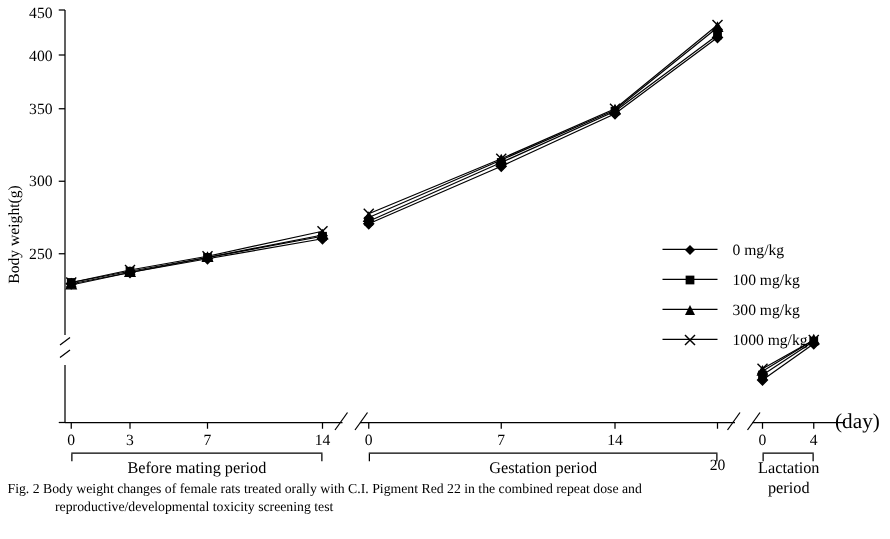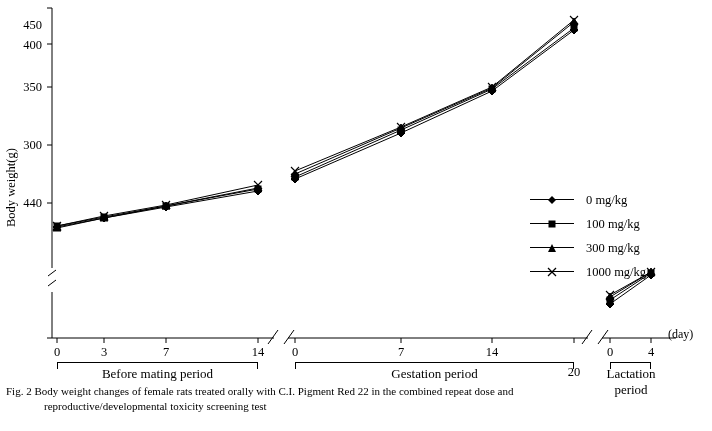"450" div.ytick-label { top: 18px -> 3px }
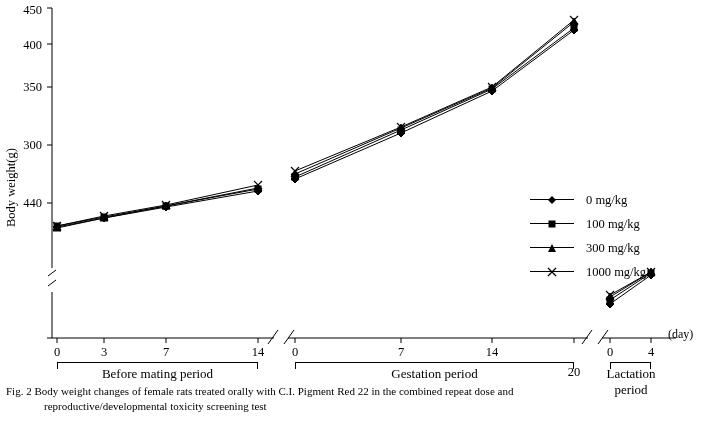"440" div.ytick-label { text: 440 -> 250 }
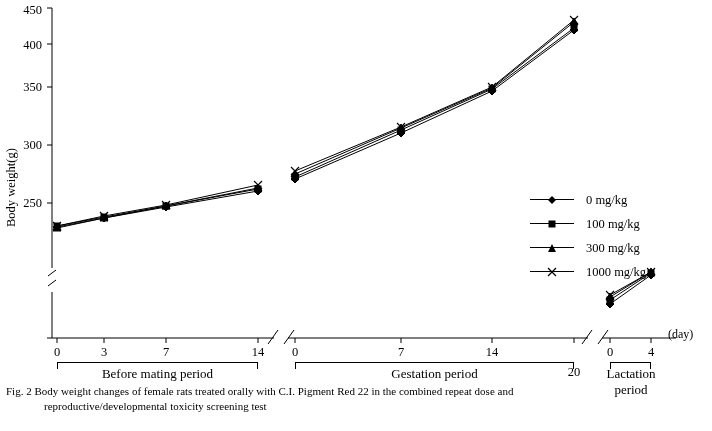"(day)" .dayunit { font-size: 12px -> 17px }
